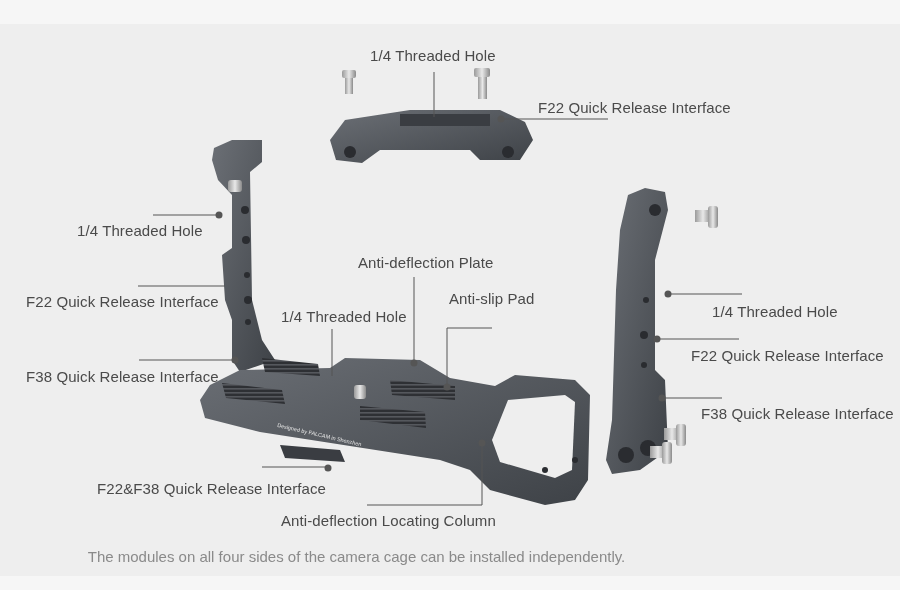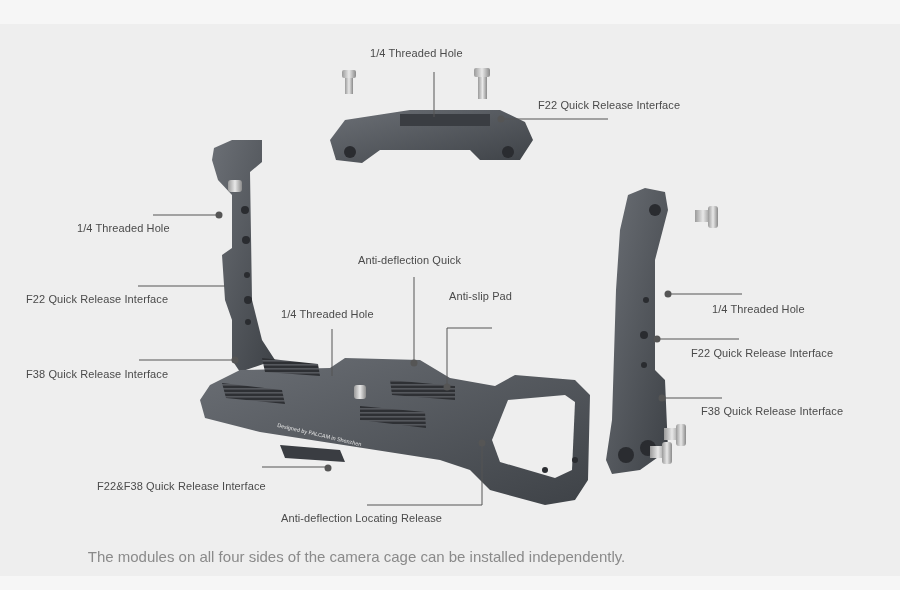"1/4 Threaded Hole" .label { font-size: 11px -> 15px }
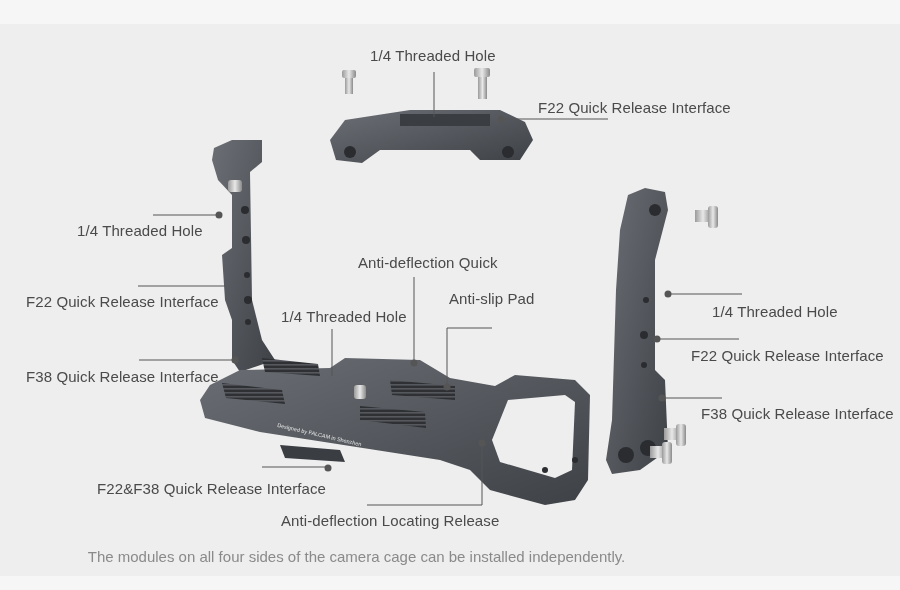"Anti-deflection Quick" div.label { text: Quick -> Plate }
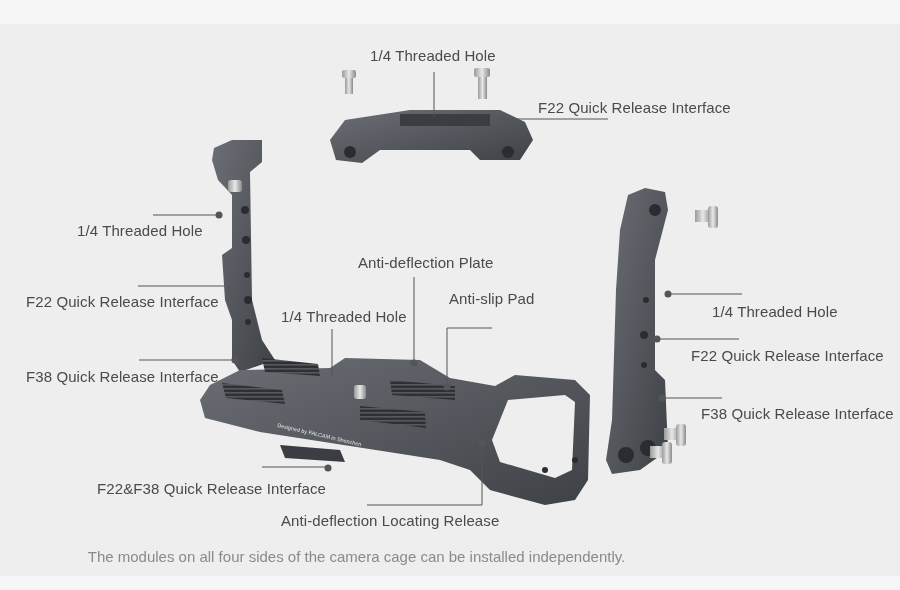"Anti-deflection Locating Release" div.label { text: Release -> Column }
